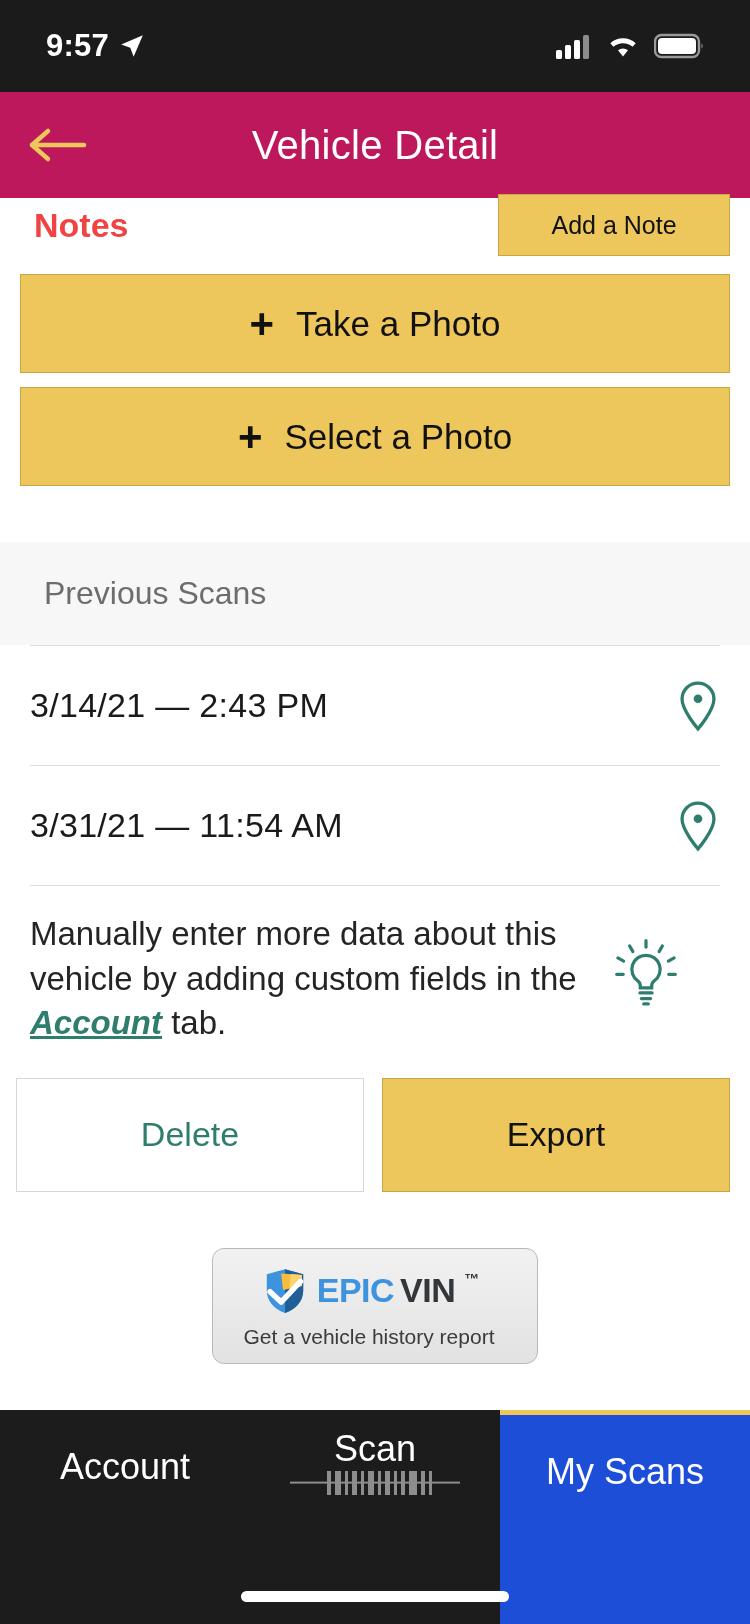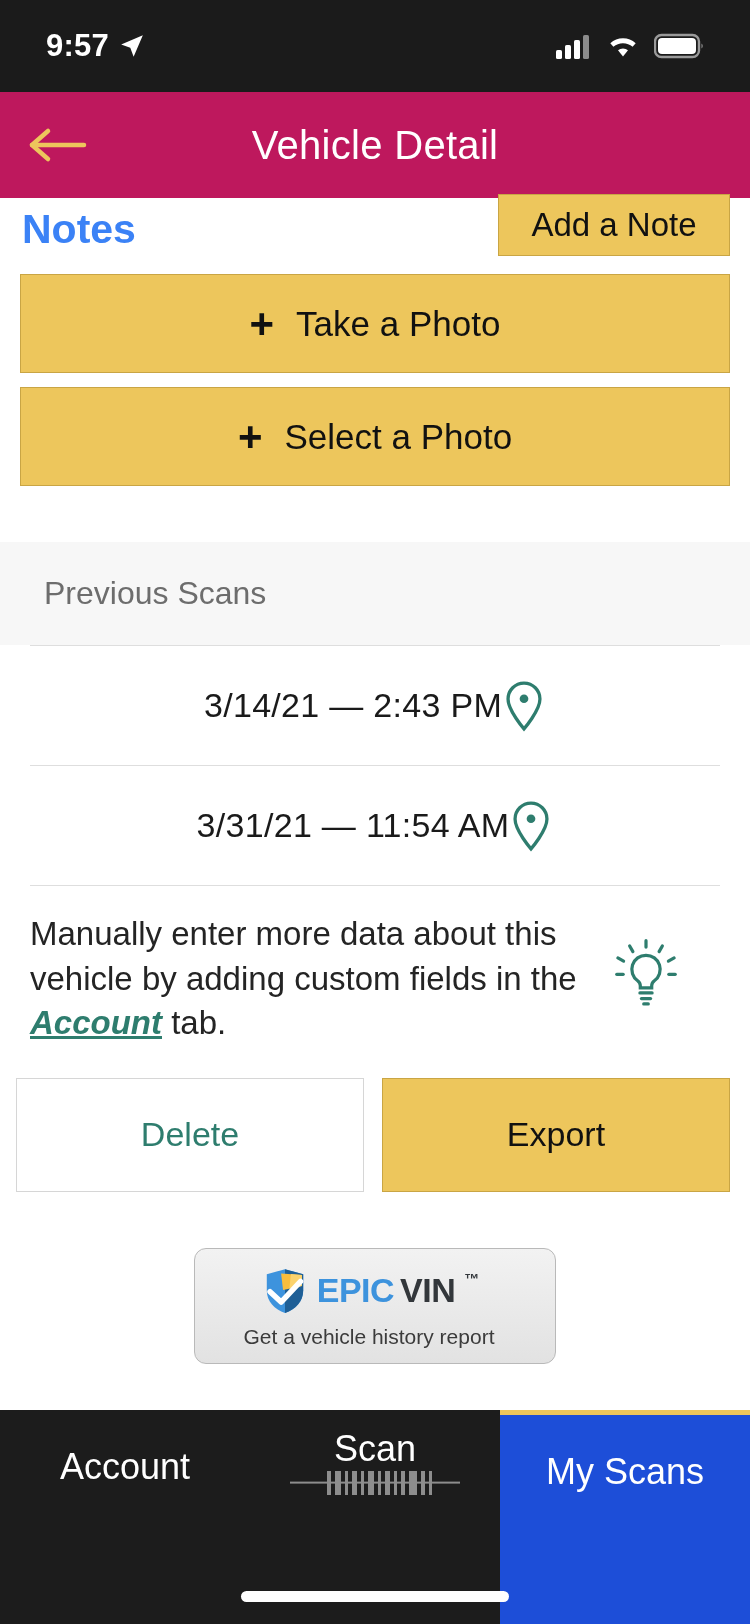"Notes" .notes-label { color: #3b82f6 -> #ef4444; font-size: 41px -> 34px; left: 2px -> 14px }
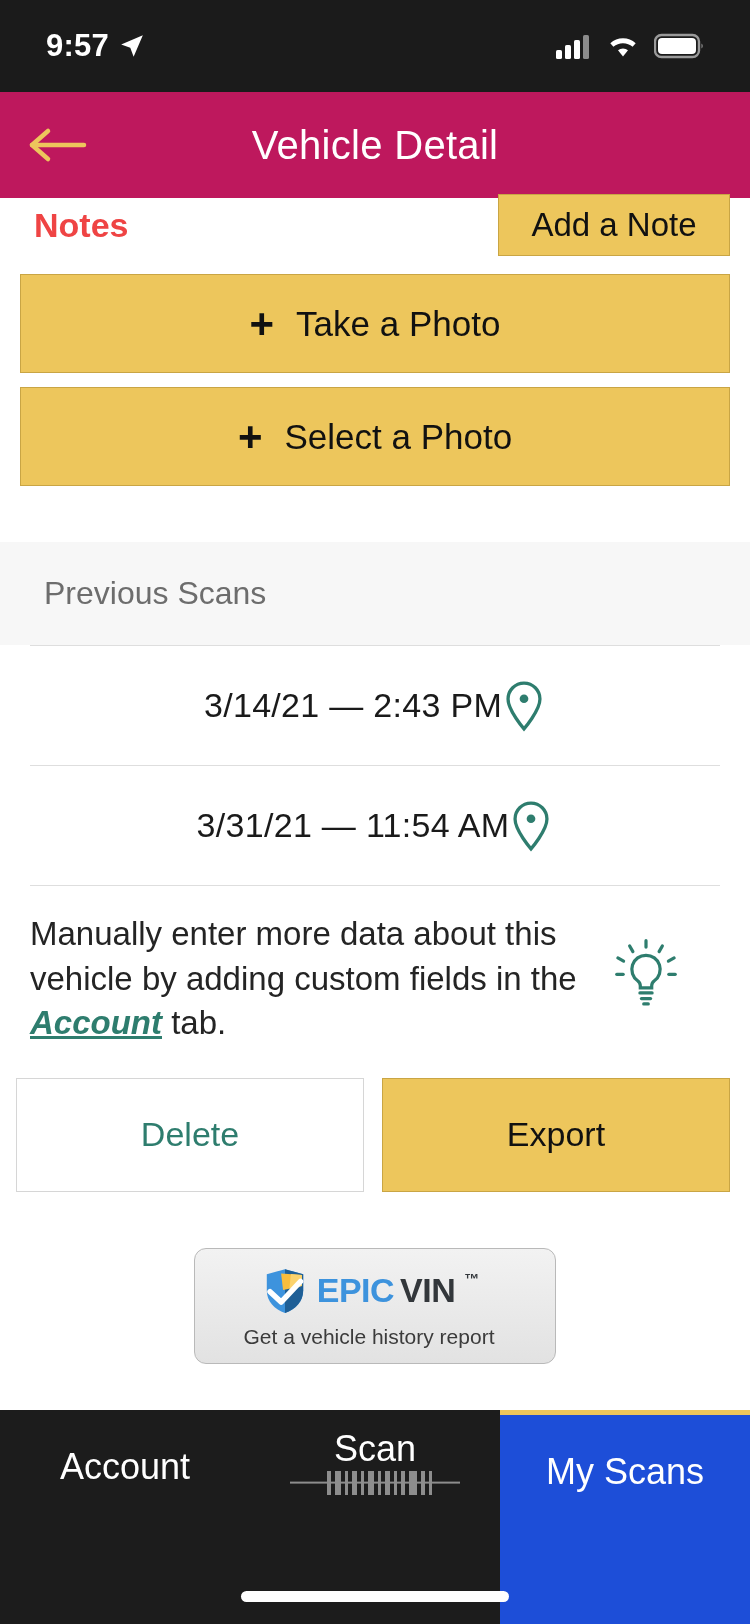"Add a Note" .add-note-btn { font-size: 33px -> 25px }
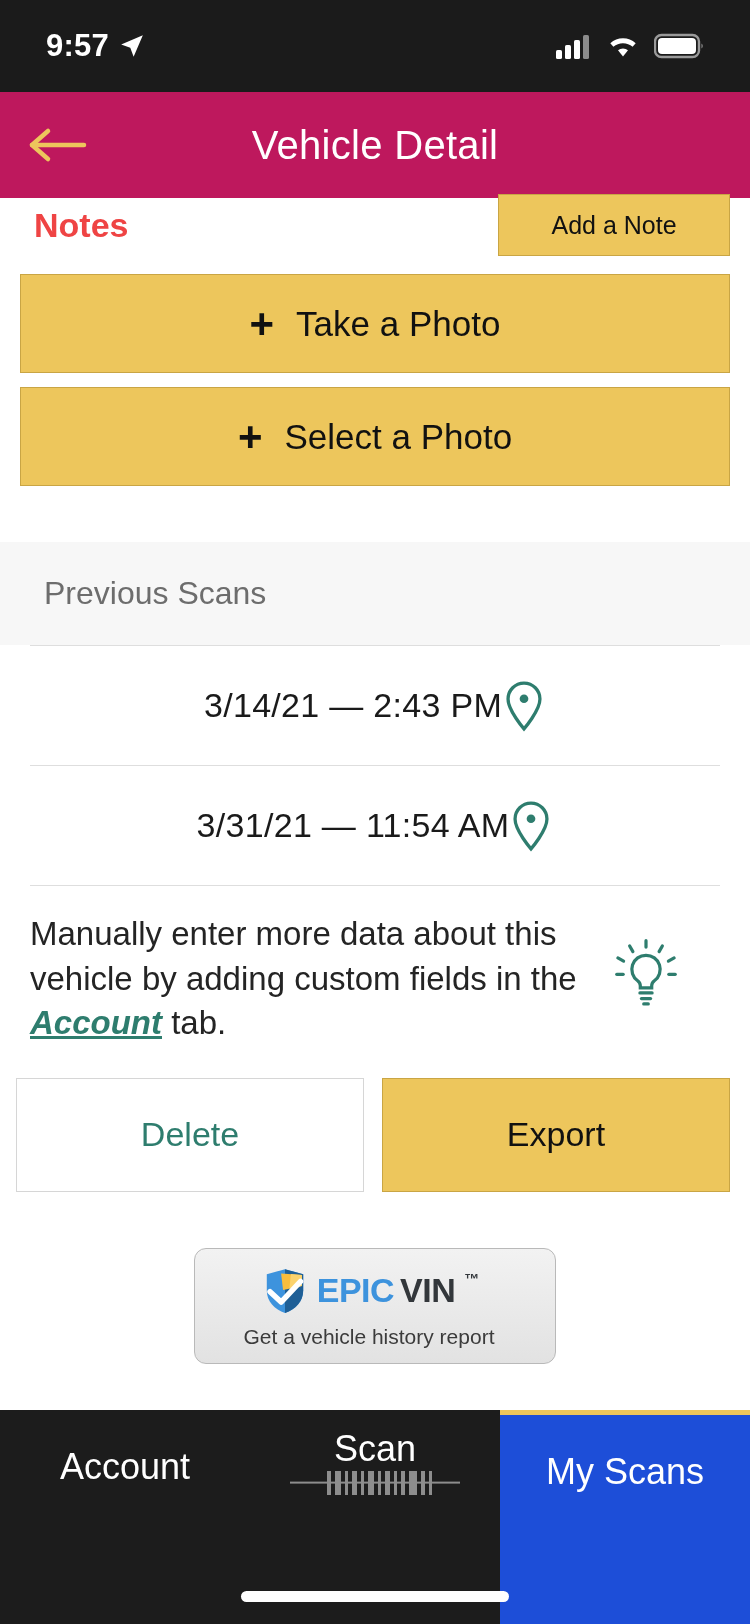"3/14/21 — 2:43 PM" .scan-row { justify-content: center -> space-between }
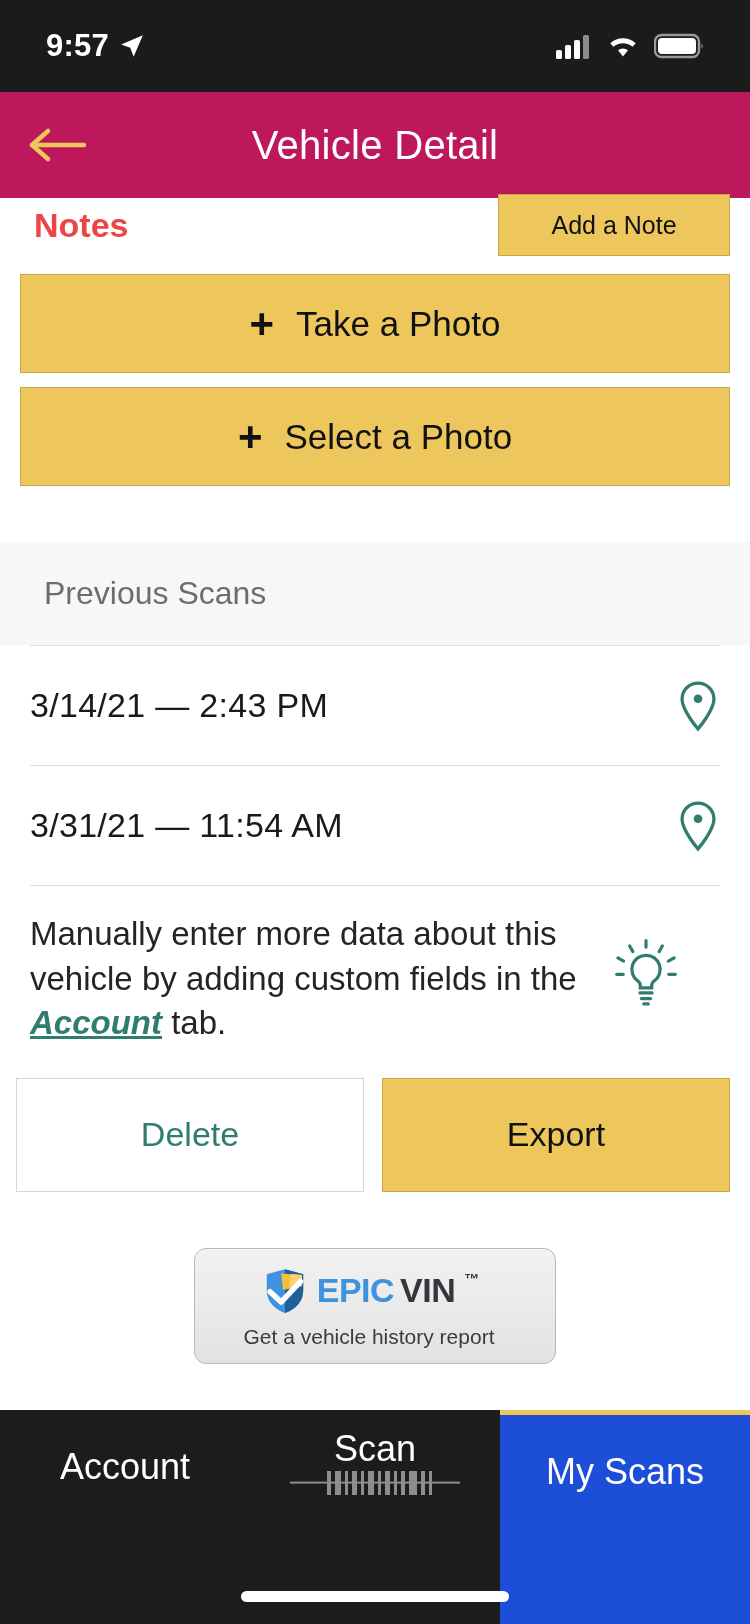"EPIC" .epicvin-card { width: 362px -> 326px }
